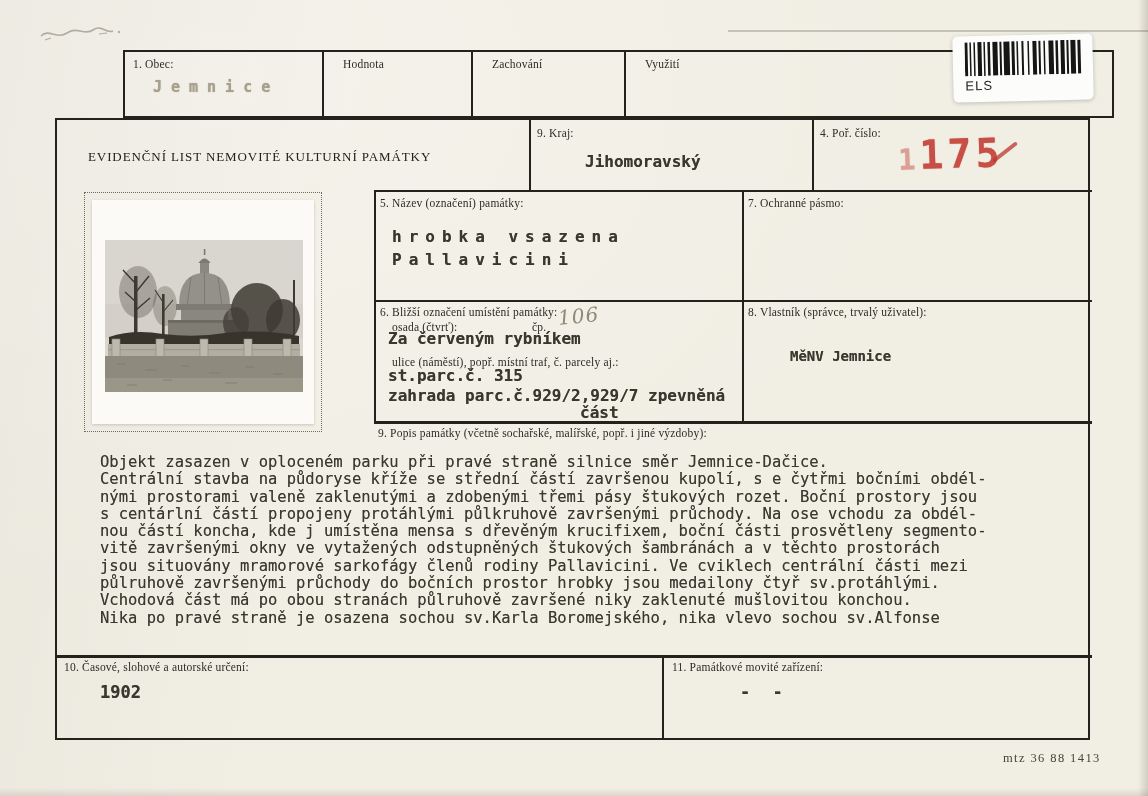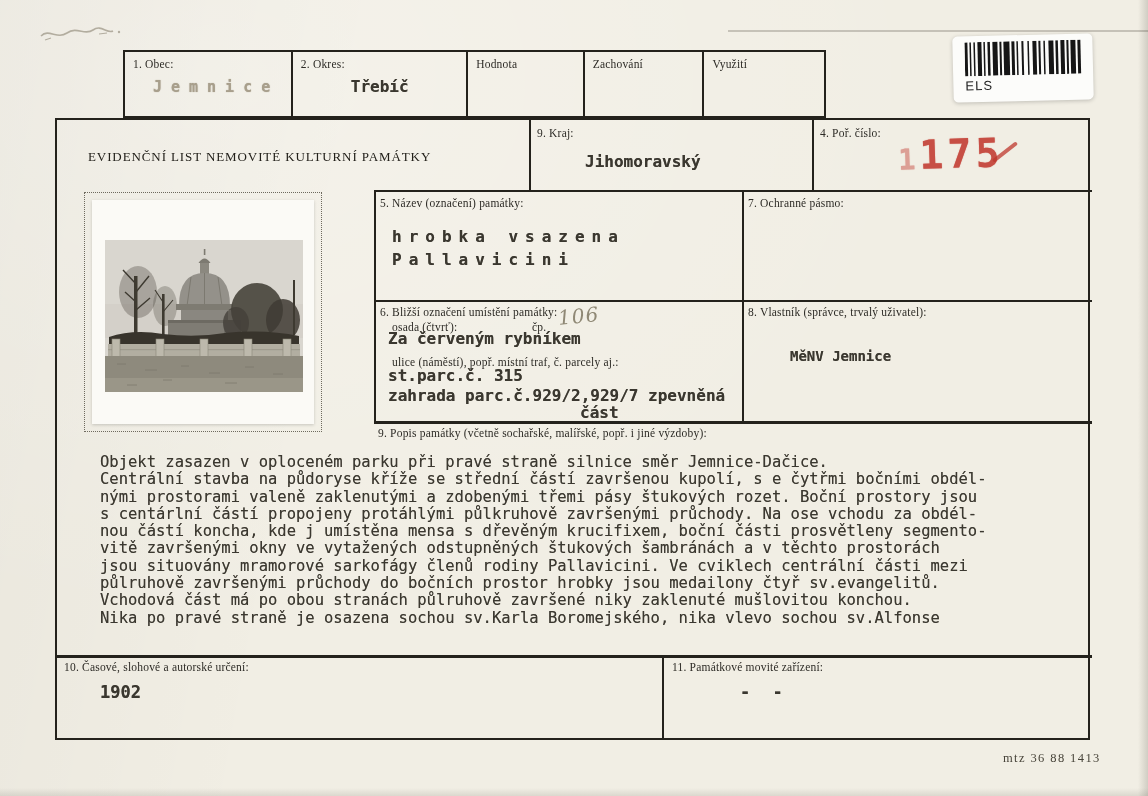"1. Obec:" .toprow { gap: none -> 11px; width: 703px -> 991px }
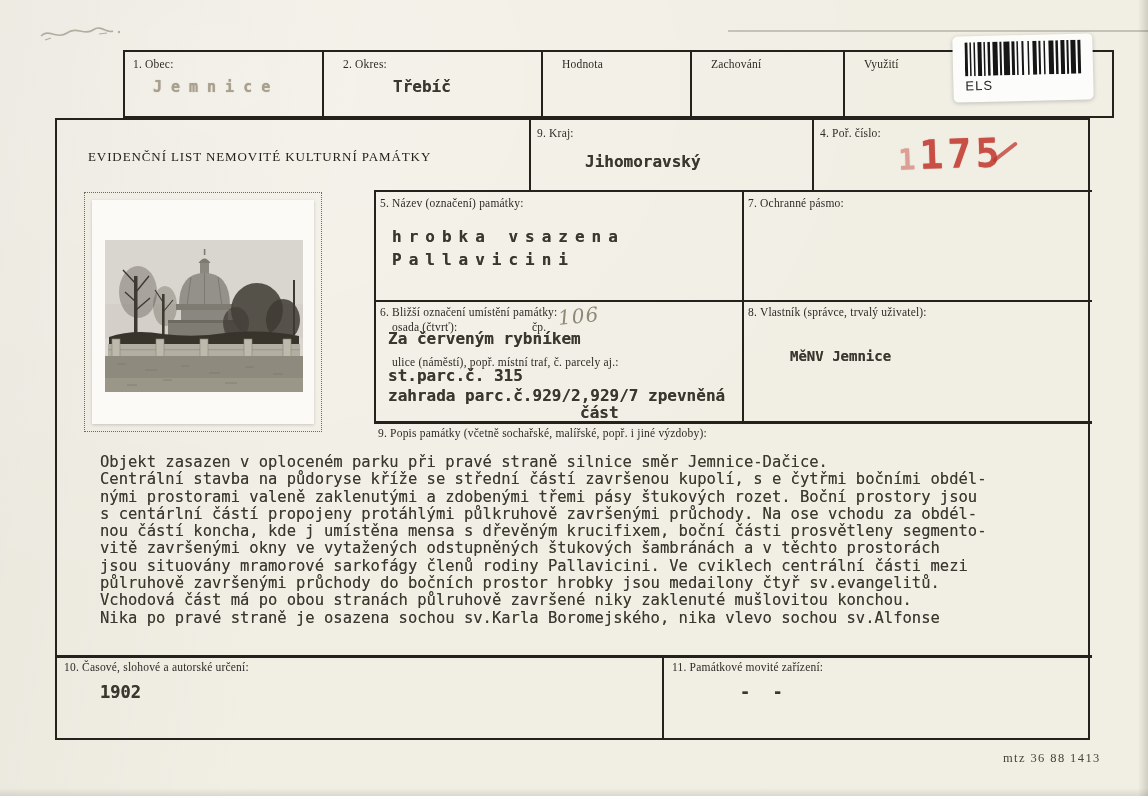"2. Okres:" div.cell { html: <div> <span>2. Okres:</span> <span>Třebíč</span> </div> -> none }
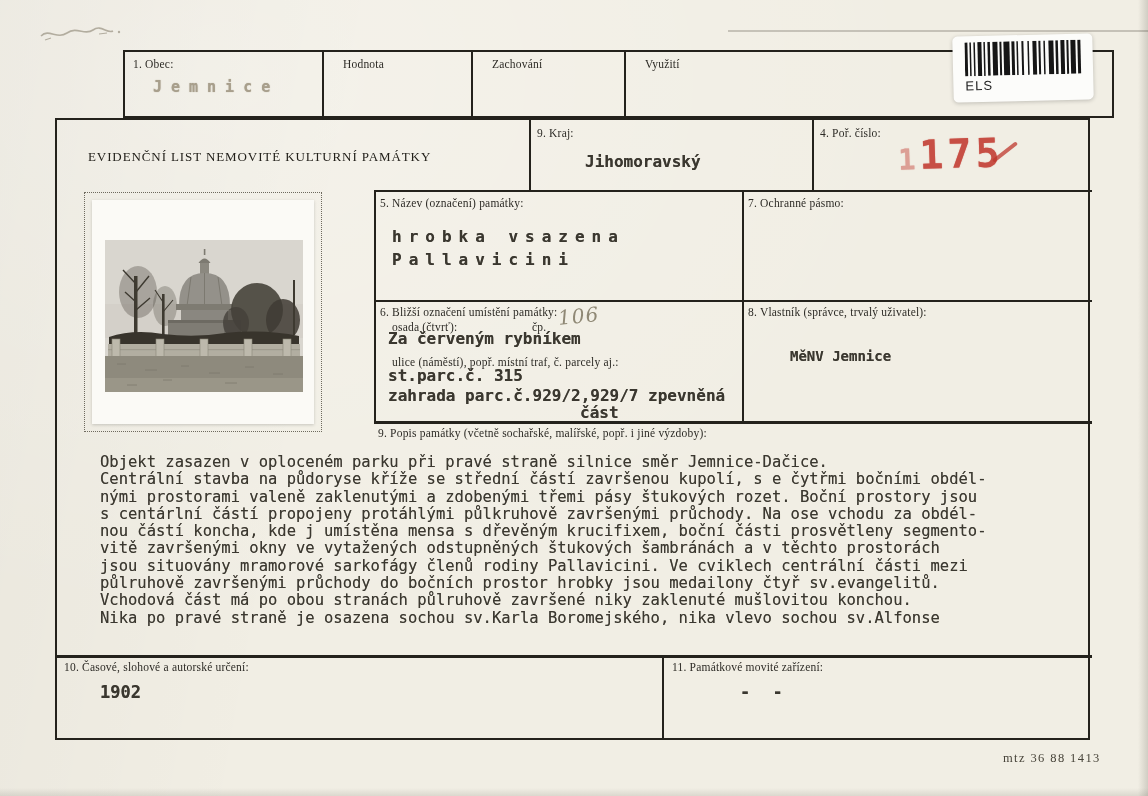"půlruhově završenými průchody do bočních" div { text: sv.evangelitů -> sv.protáhlými }
